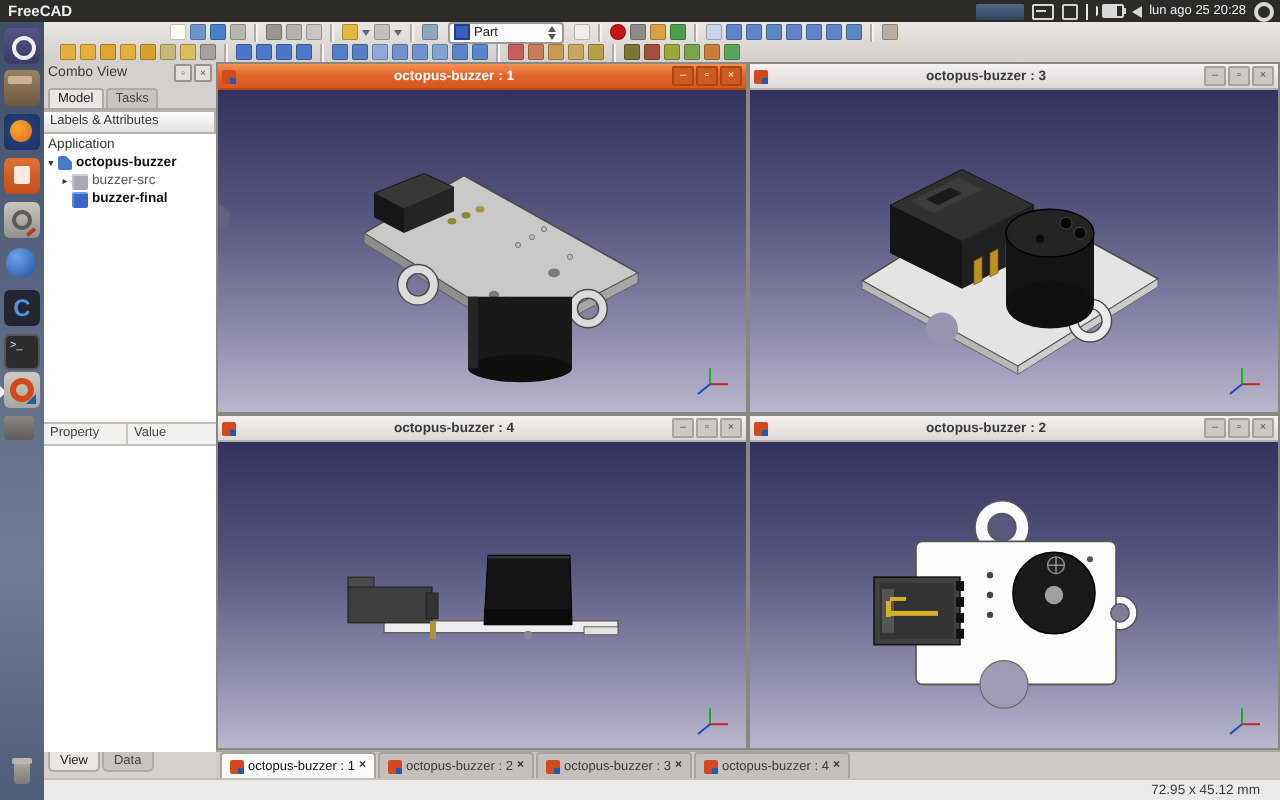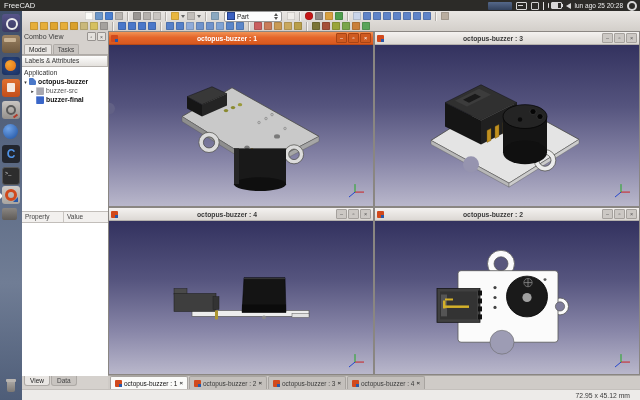"FreeCAD" #panel .ptitle { font-weight: normal -> bold }
